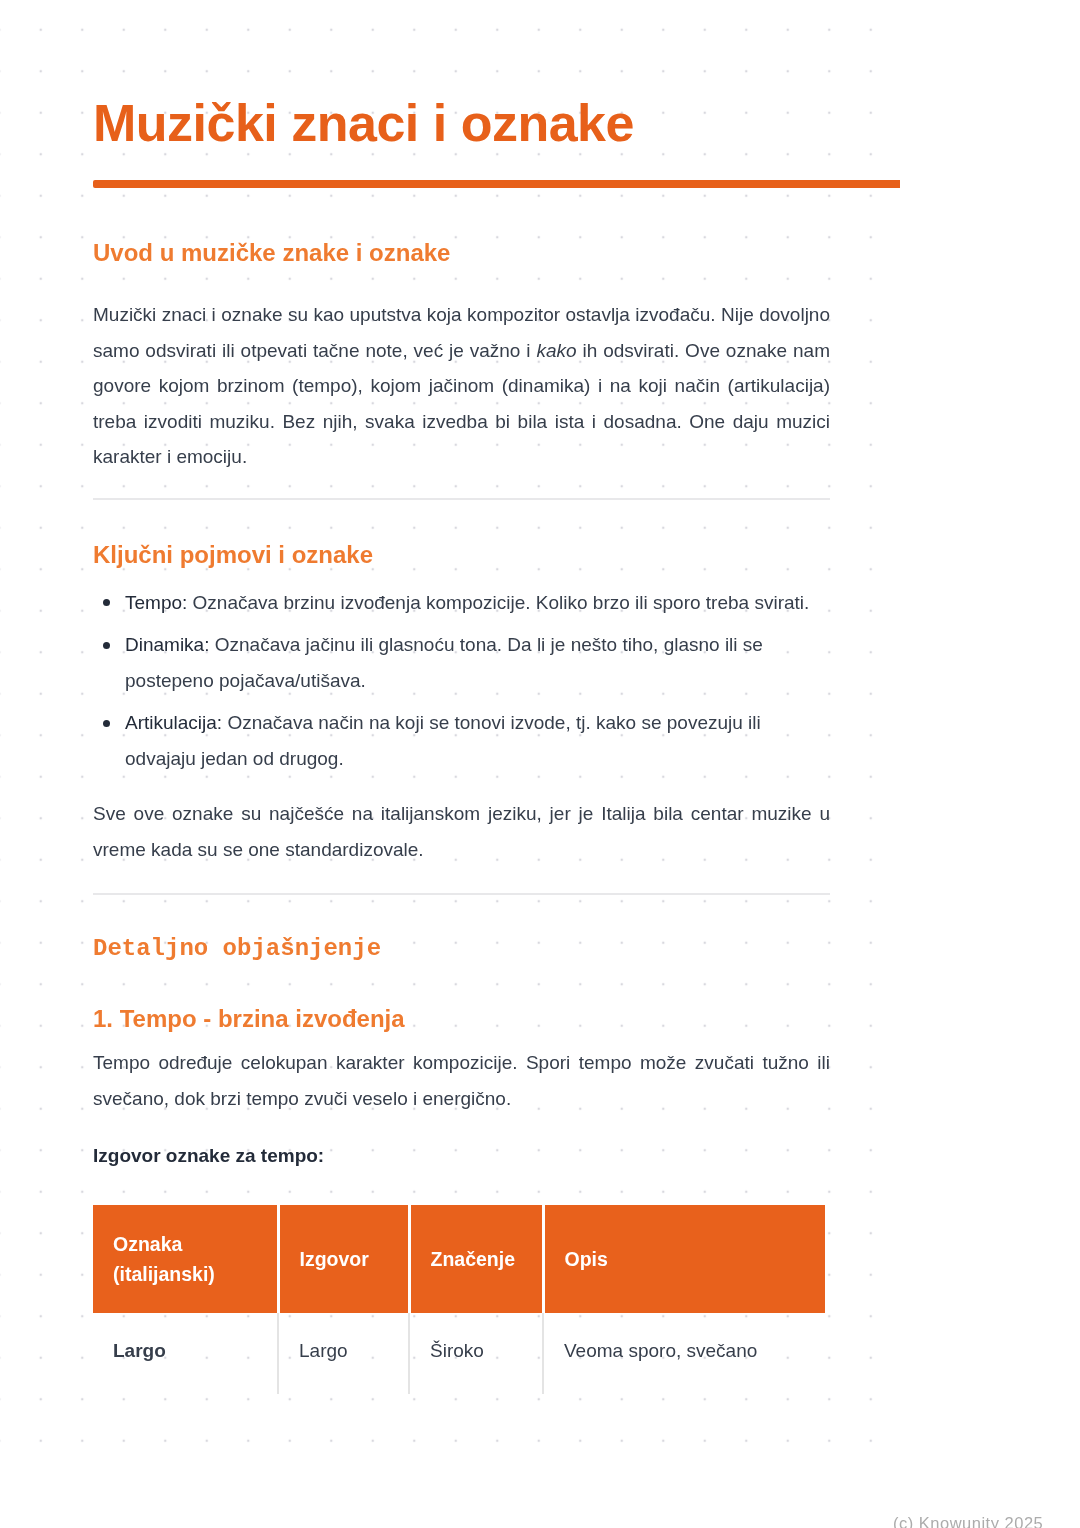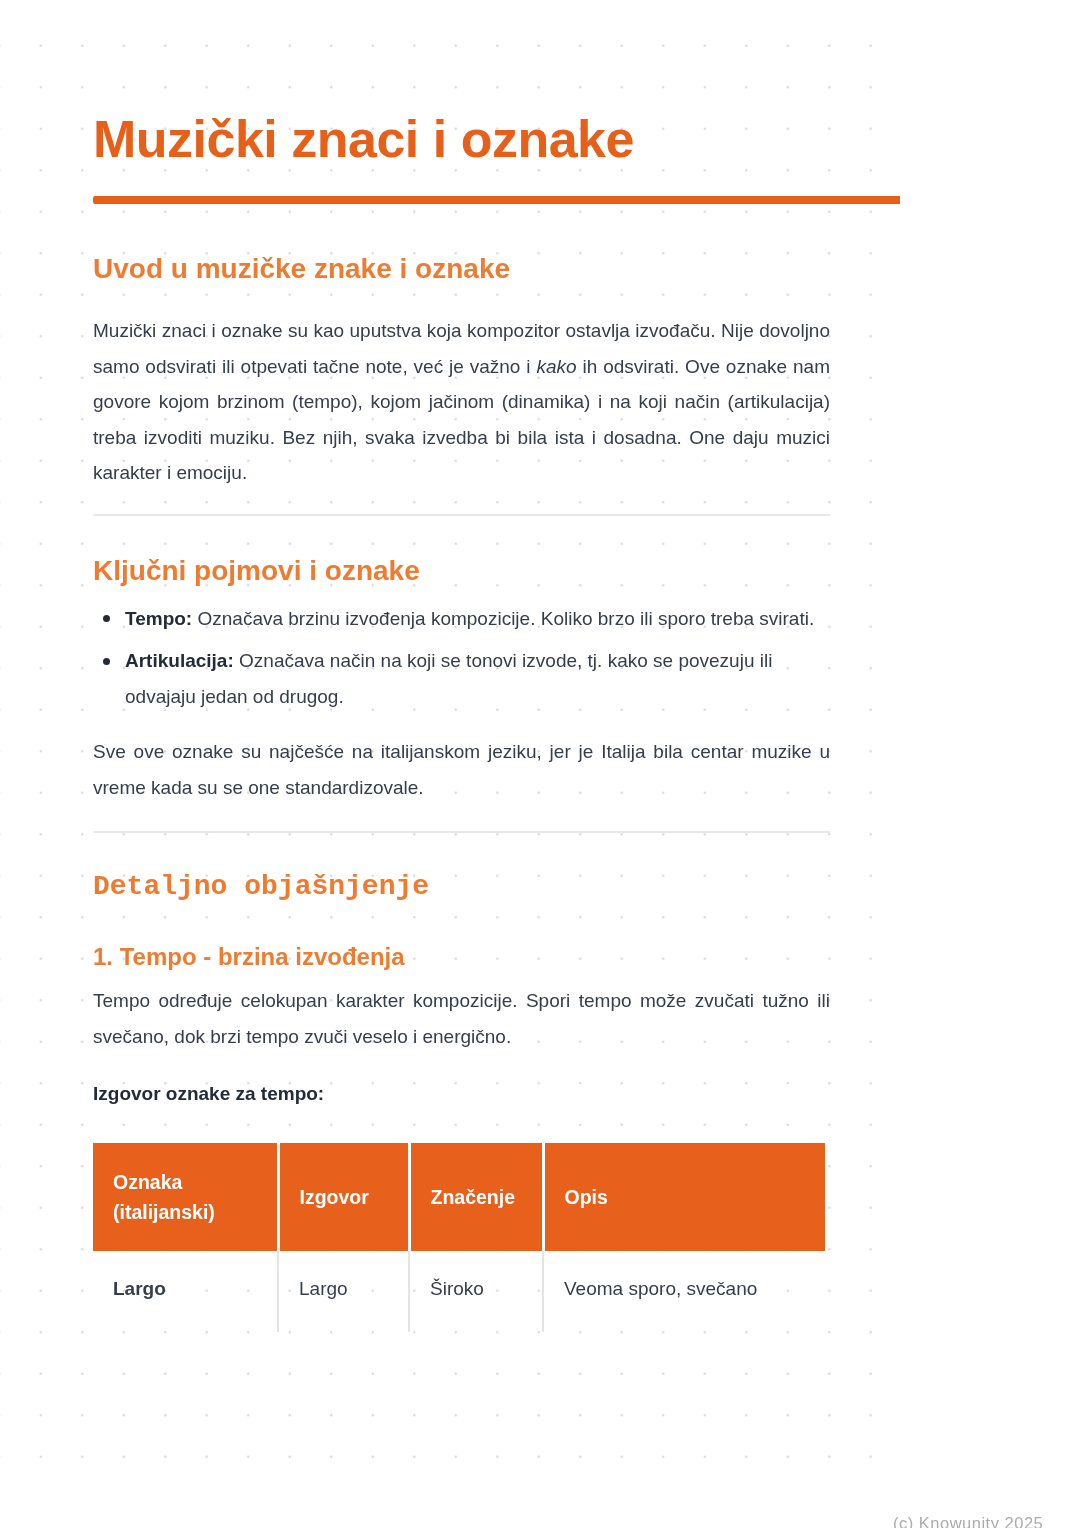"Muzički znaci i oznake" .page { top: 16px -> 0 }
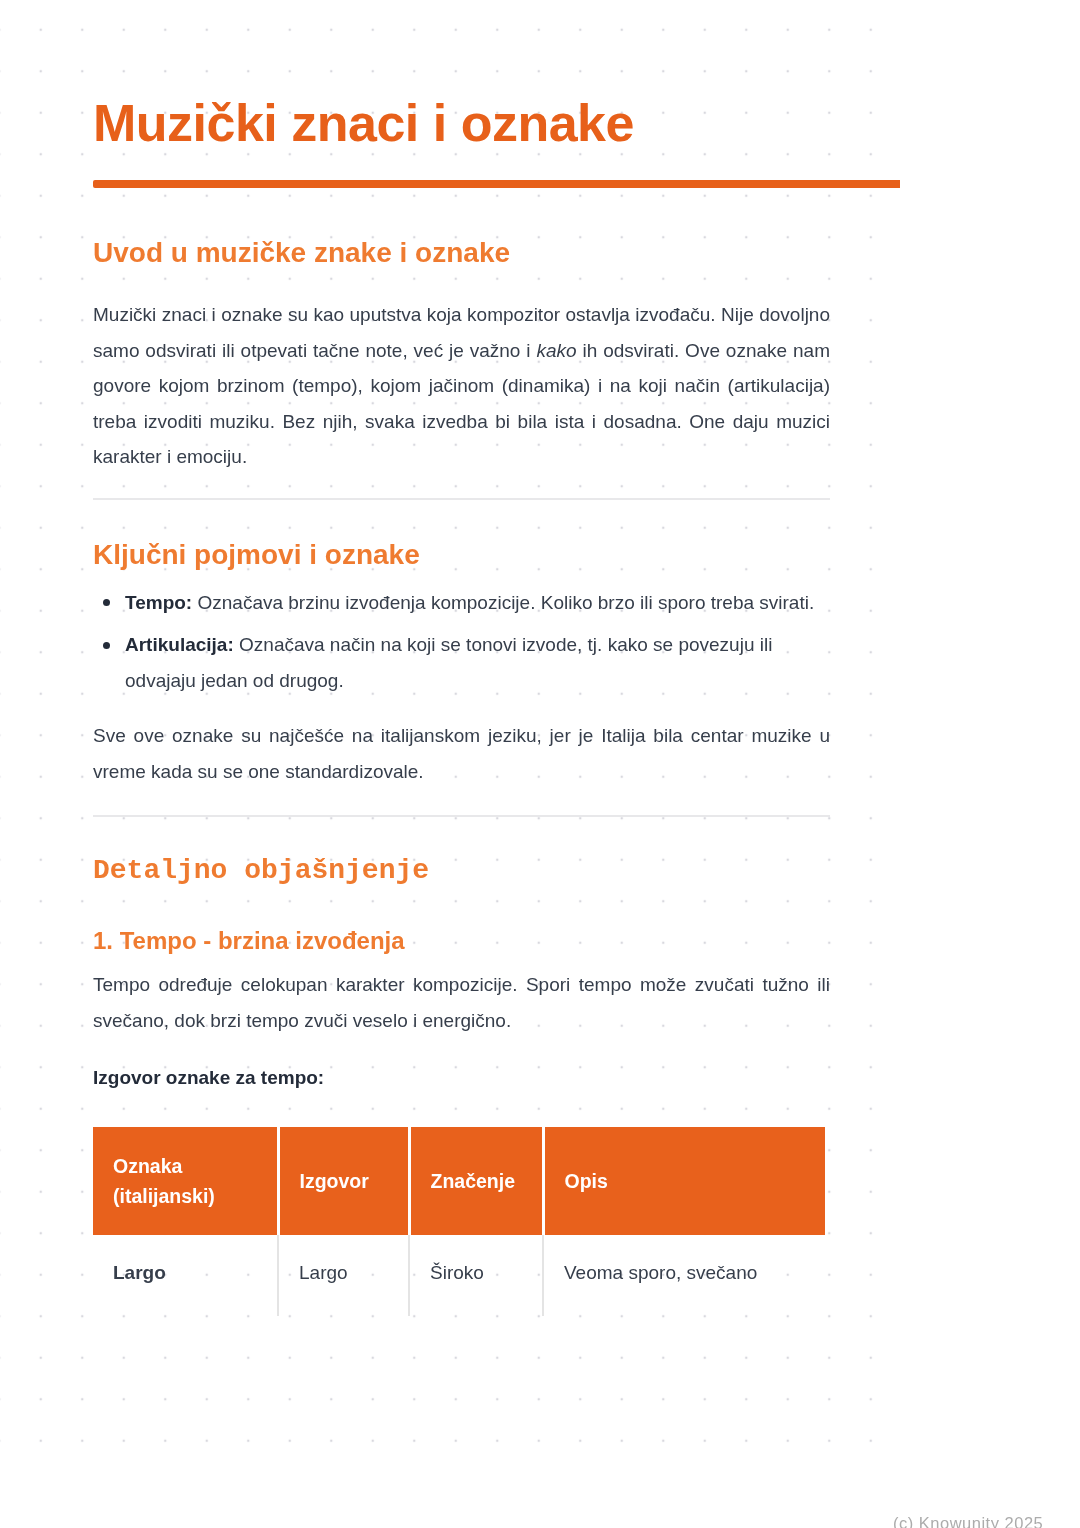"Uvod u muzičke znake i" .h2 { font-size: 28px -> 24px }
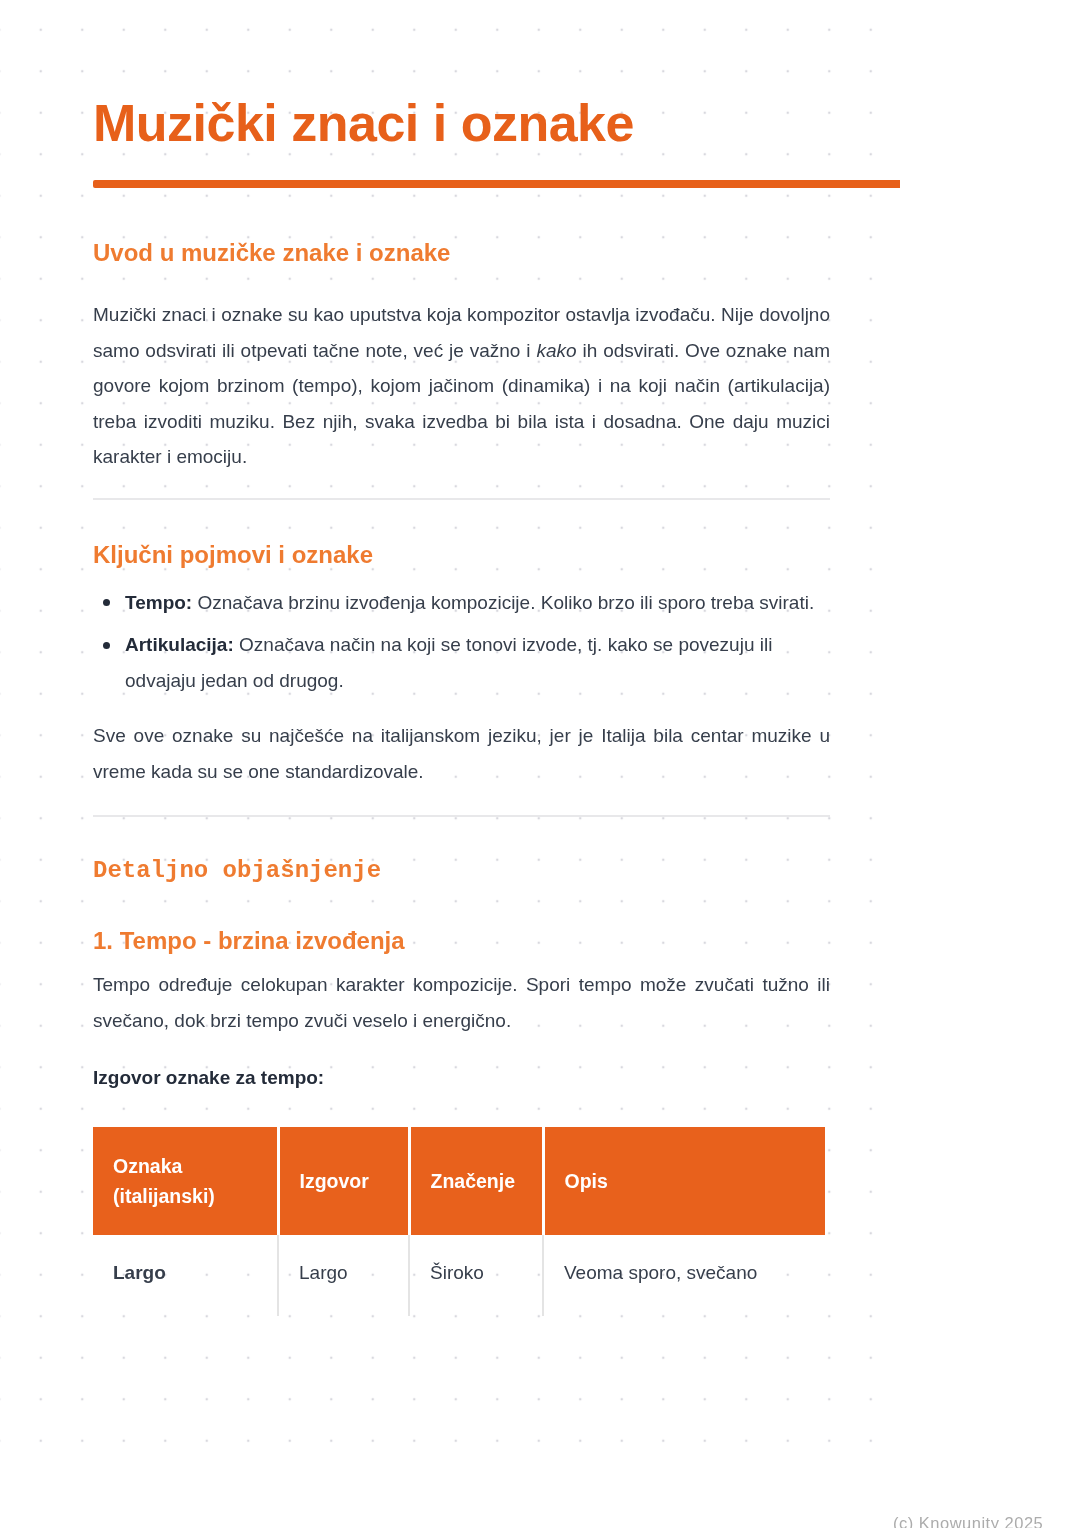"Tempo:" .term { font-weight: 700 -> 400 }
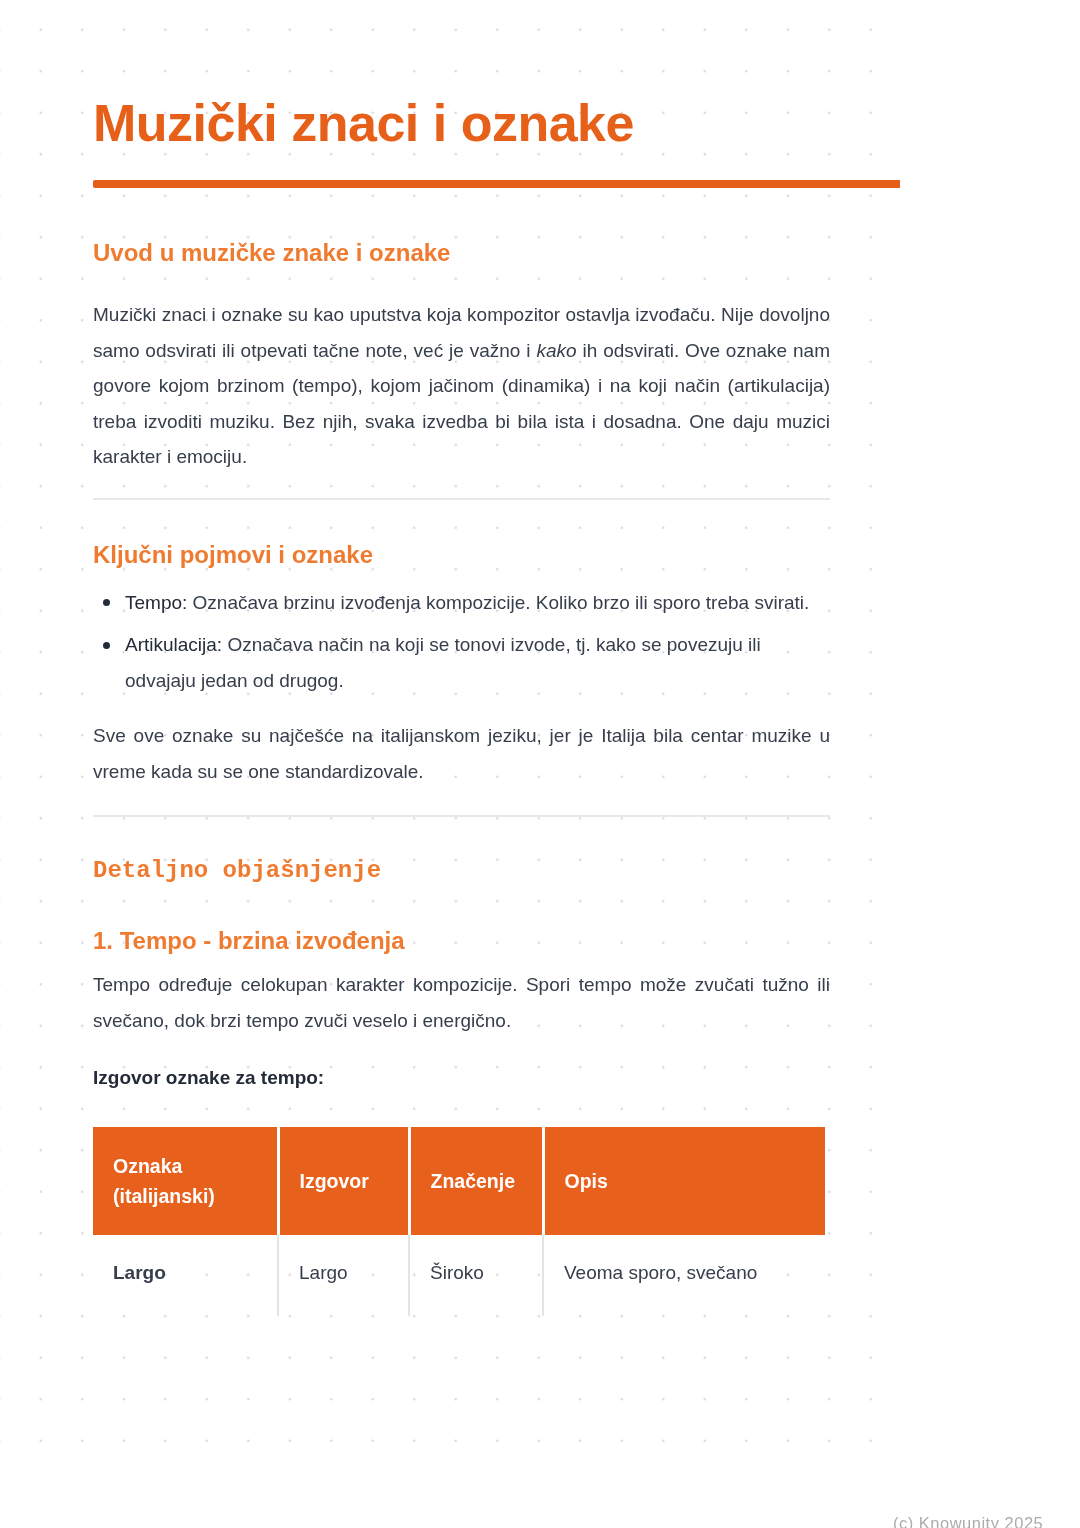"Dinamika: Označava jačinu ili glasnoću" li { html: none -> <li><span>Dinamika:</span><span> Označava jačinu ili glasnoću tona. Da li je nešto tiho, glasno ili se postepeno pojačava/utišava.</span></li> }
